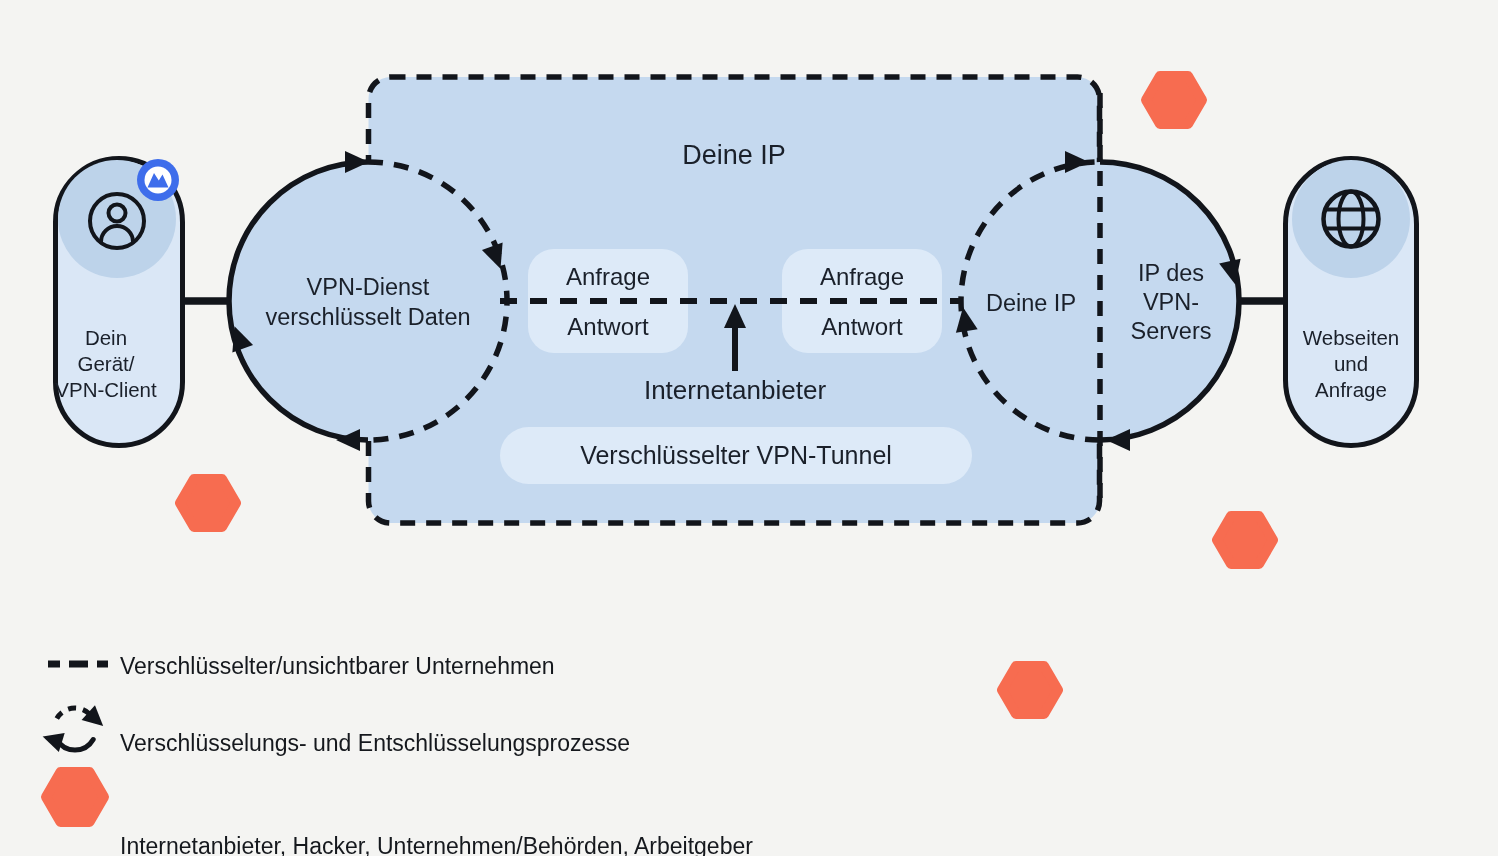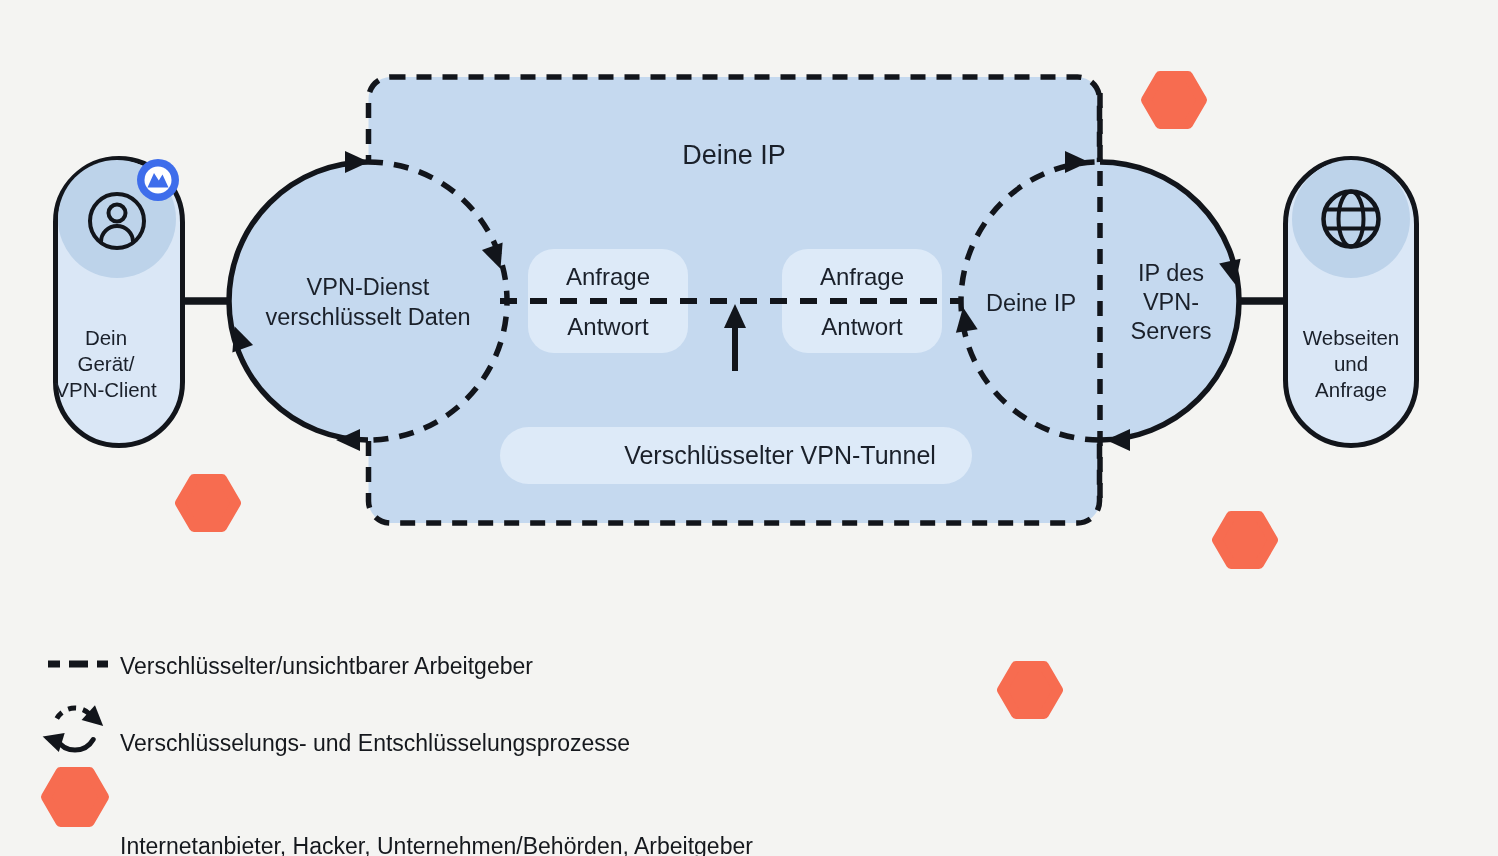"Internetanbieter" div.lbl { html: none -> <div>Internetanbieter</div> }
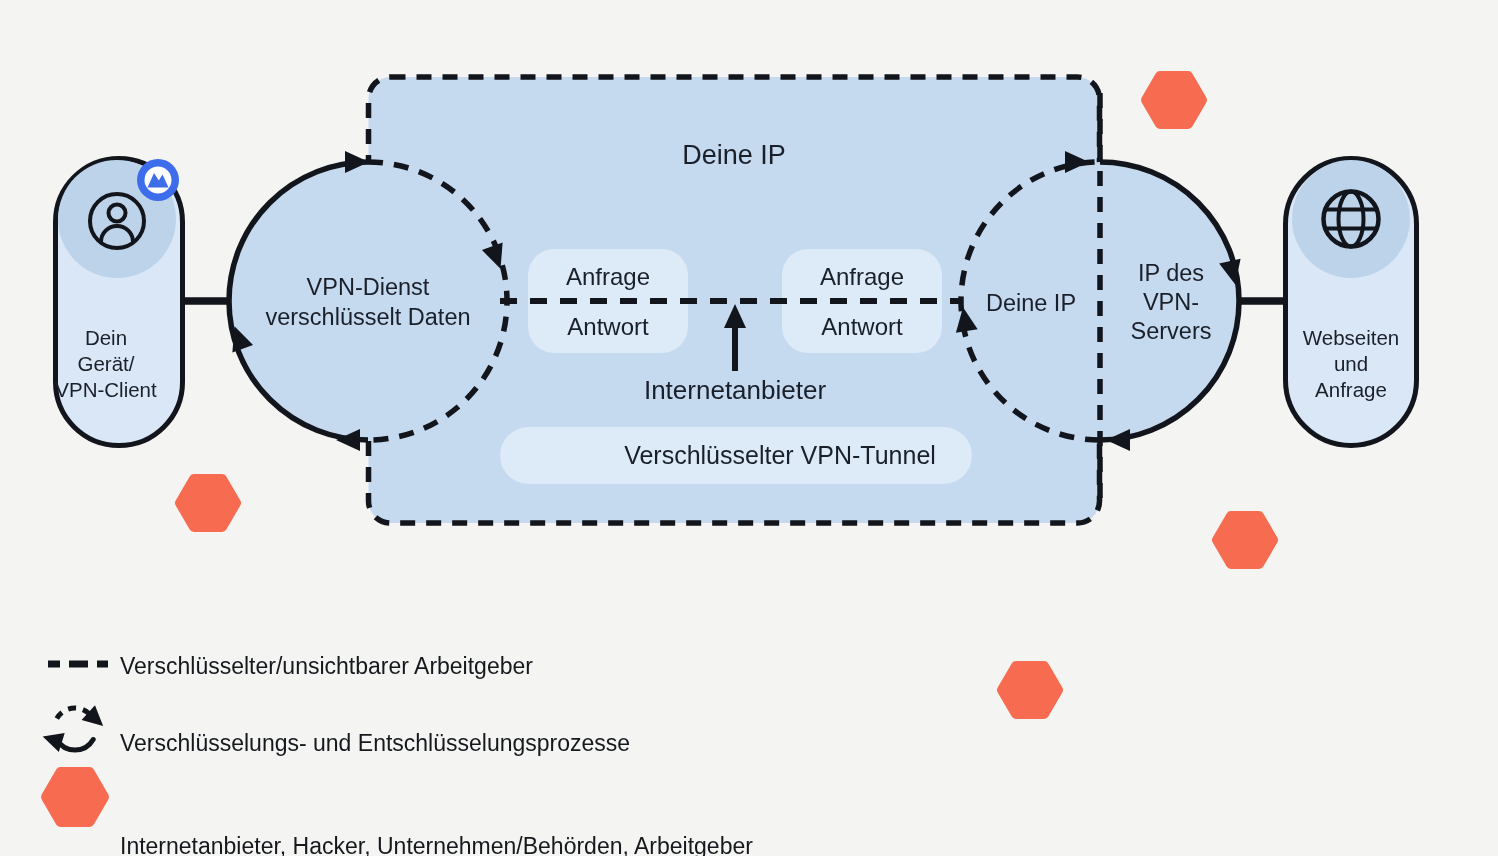"Verschlüsselter VPN-Tunnel" div.lbl { margin-left: 44px -> none }
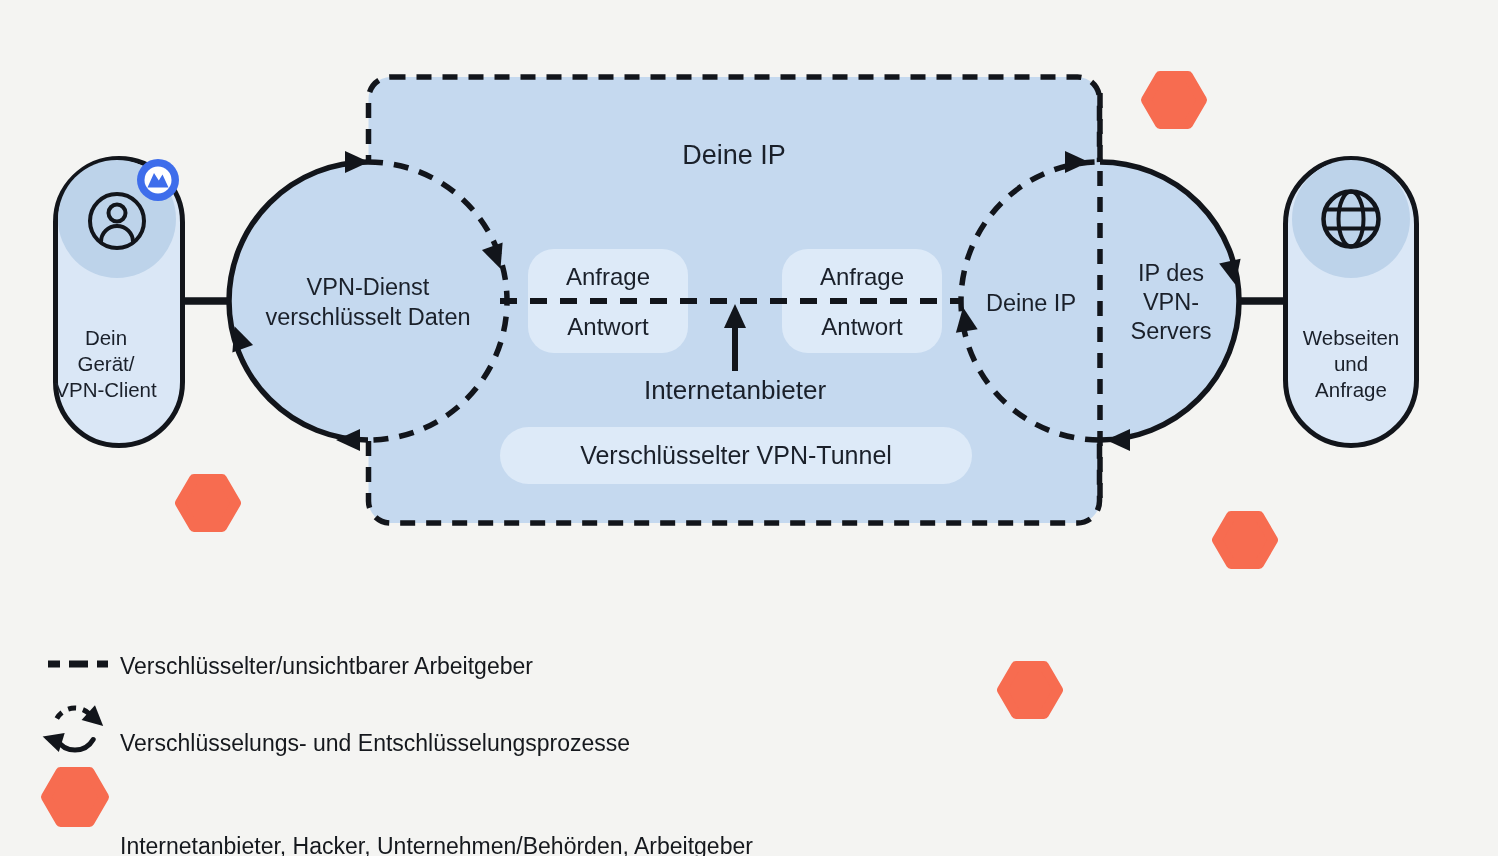"Verschlüsselter/unsichtbarer Arbeitgeber" div.legend-label { text: Arbeitgeber -> Unternehmen }
